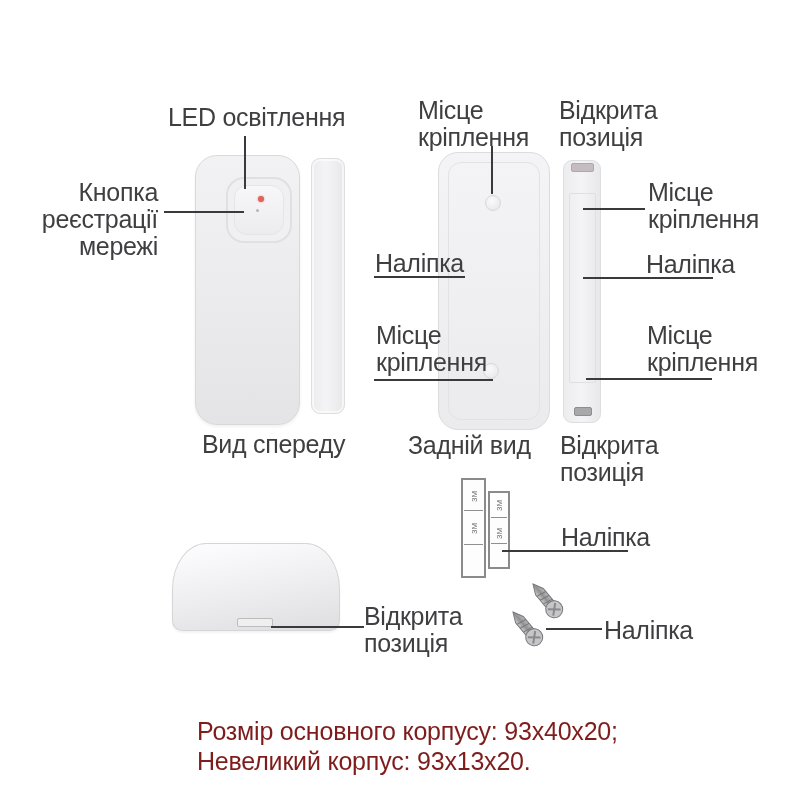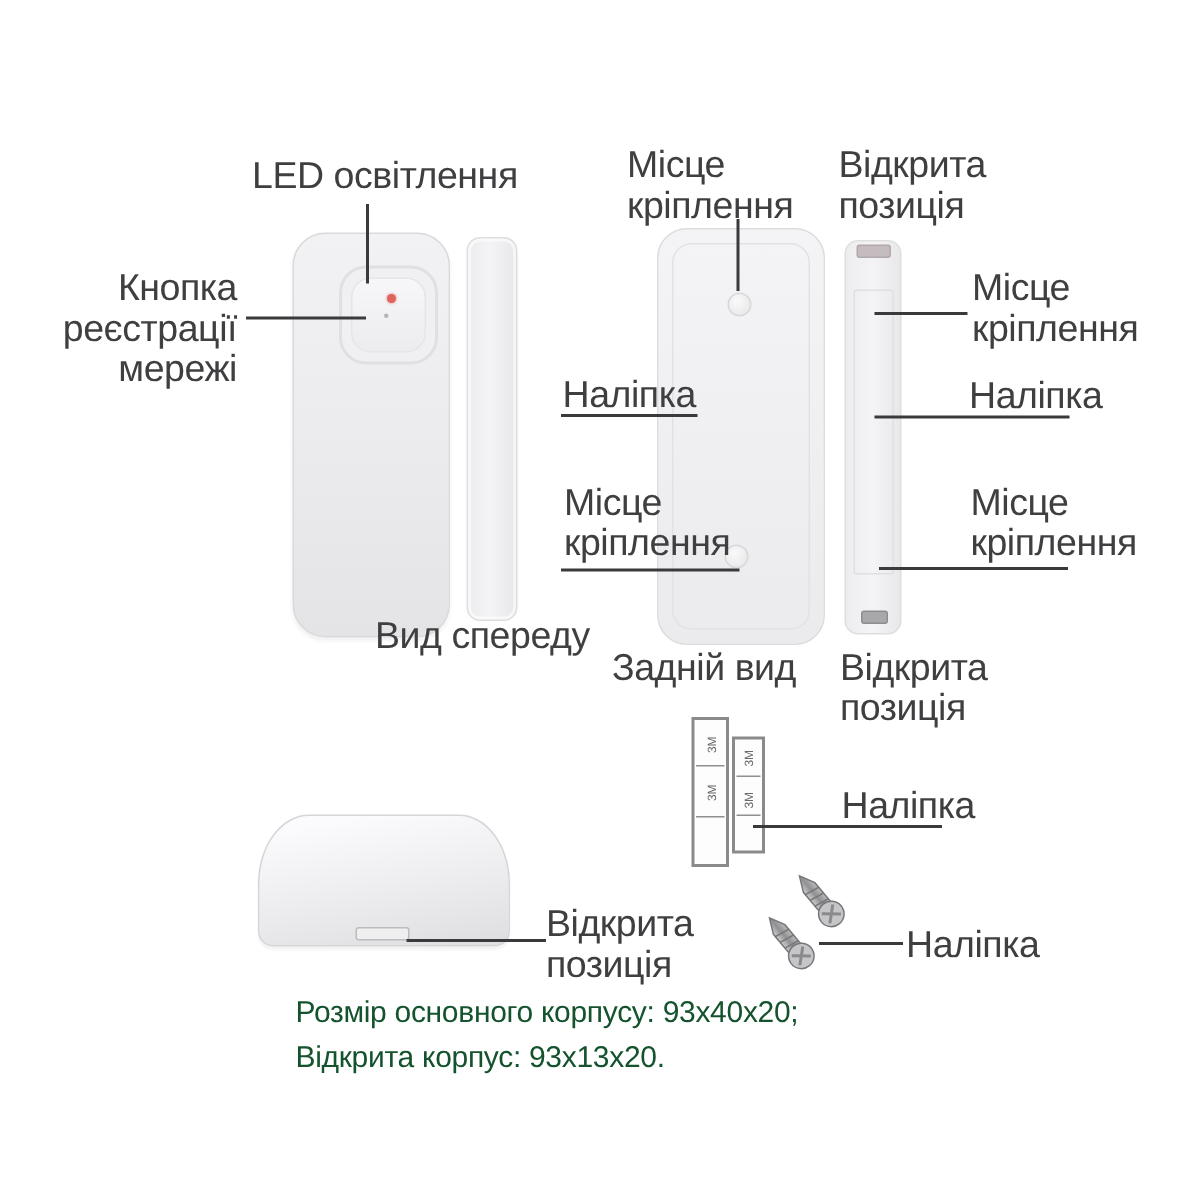"Вид спереду" div.lbl { margin-left: 48px -> none; top: 411px -> 431px }
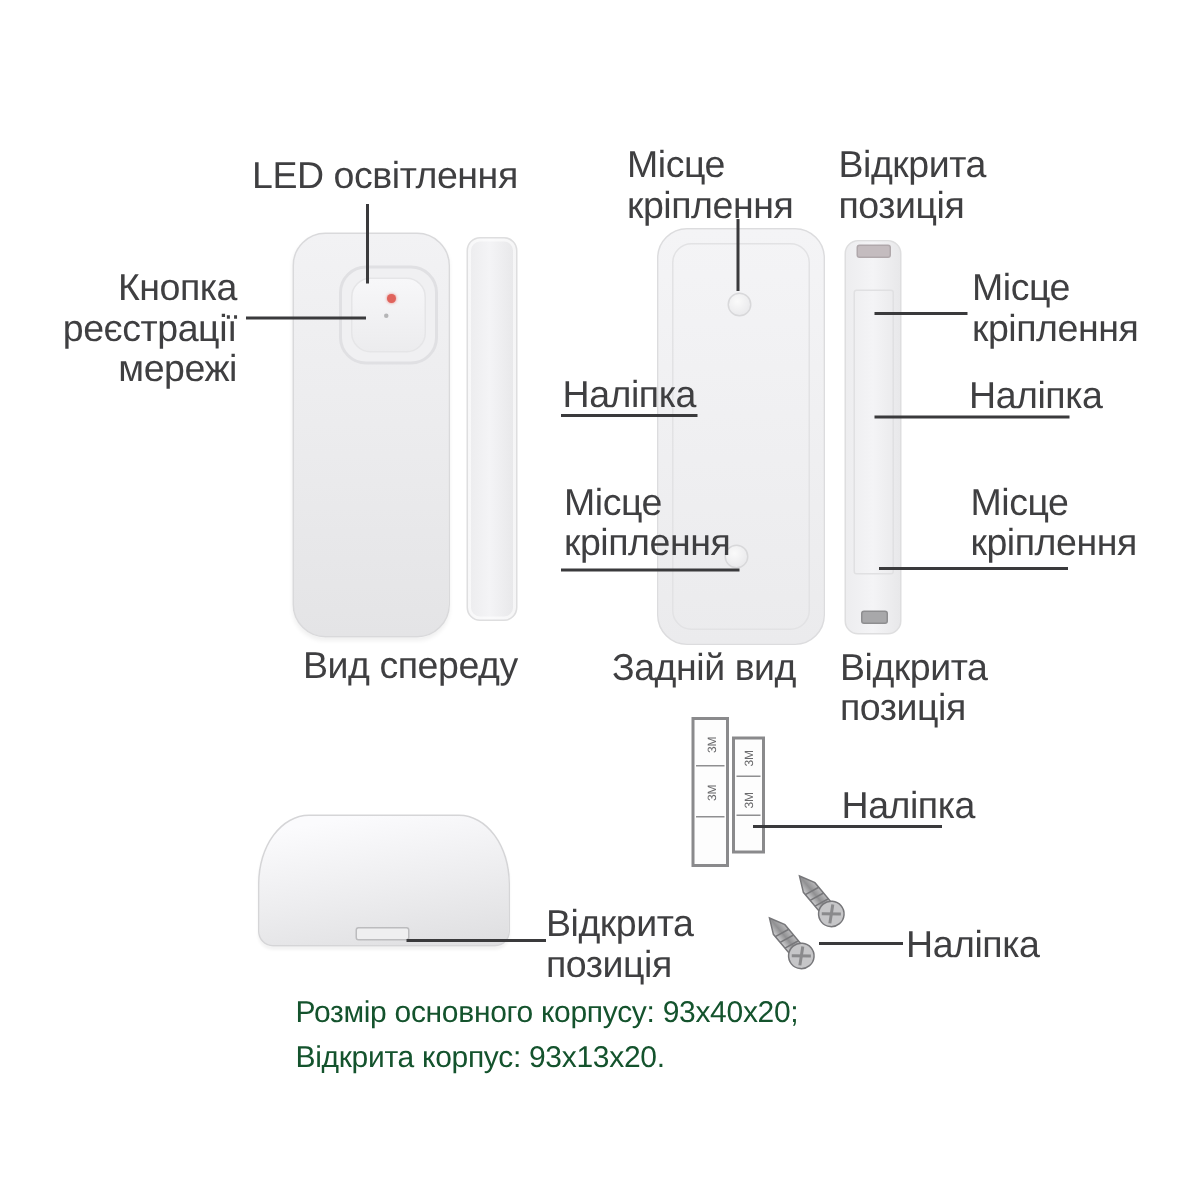"Розмір основного корпусу: 93x40x20;" .note { color: #14532d -> #7f1d1d; font-size: 20px -> 25px; top: 660px -> 716px }
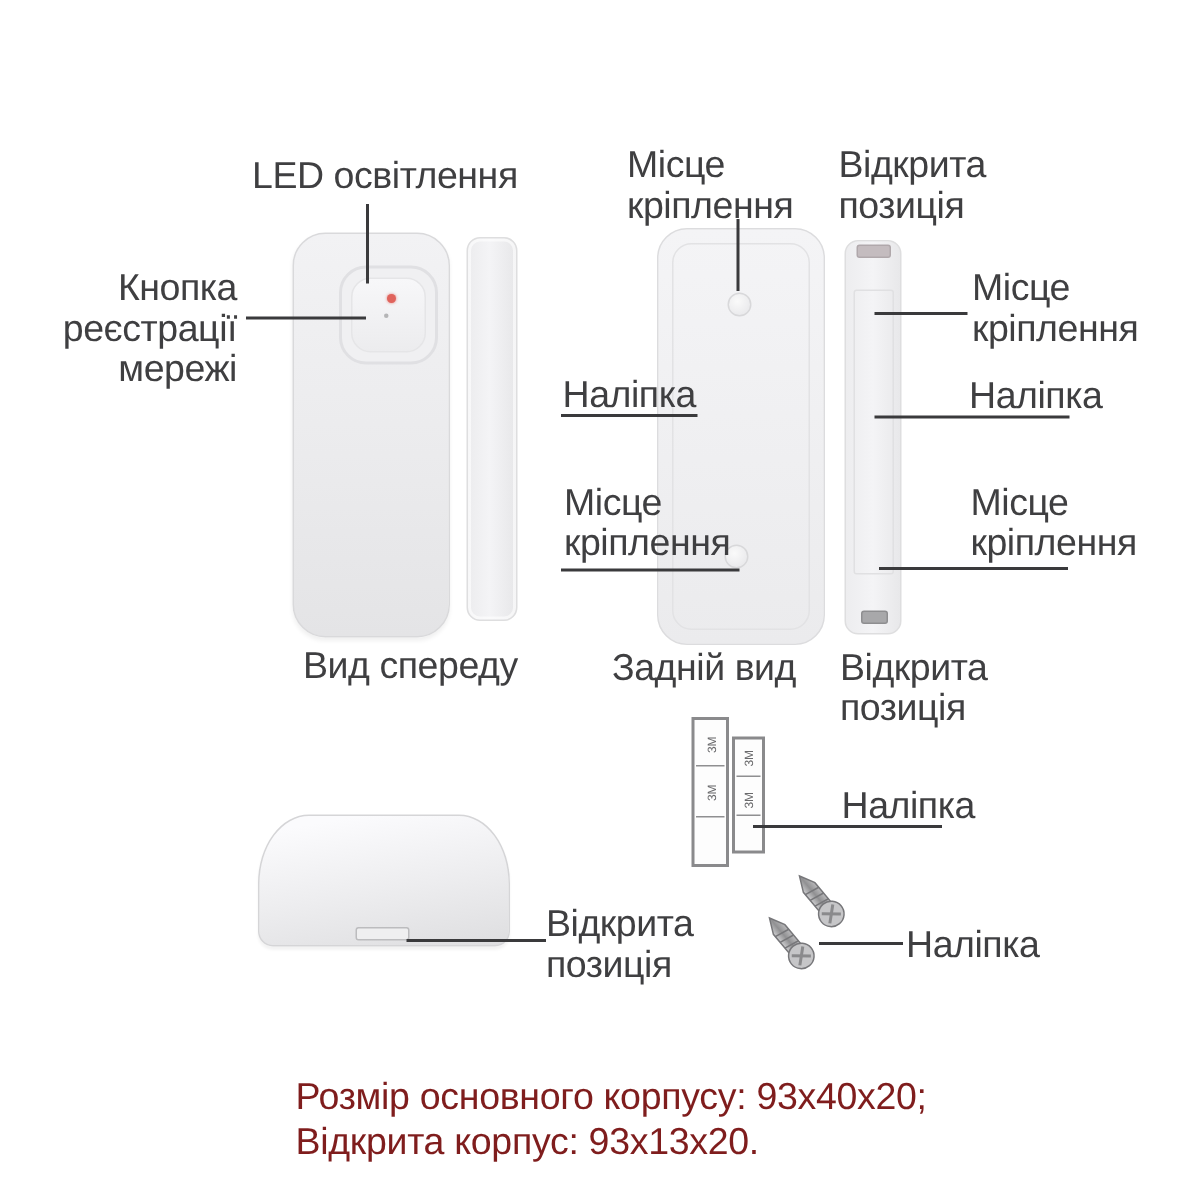"Відкрита корпус: 93x13x20." div { text: Відкрита -> Невеликий }
